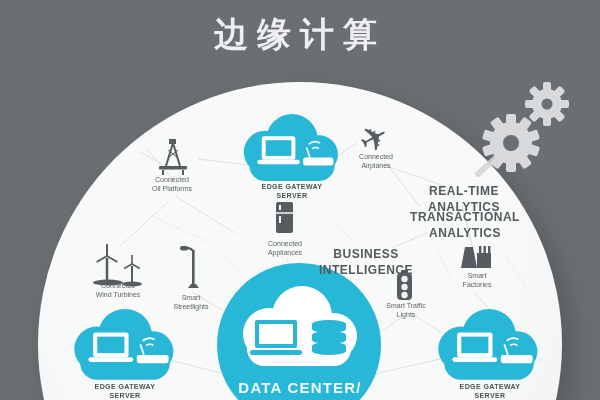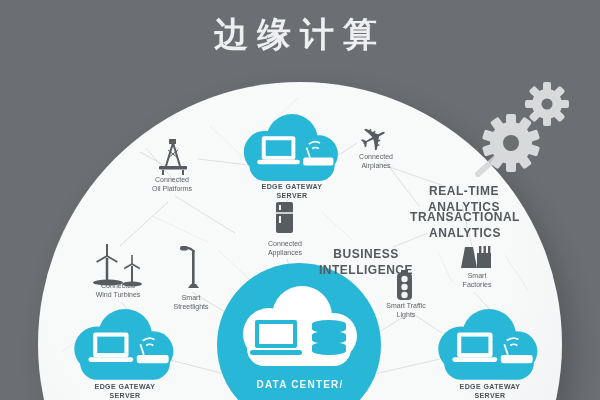"DATA CENTER/" .lbl.dc { font-size: 10px -> 15px }
